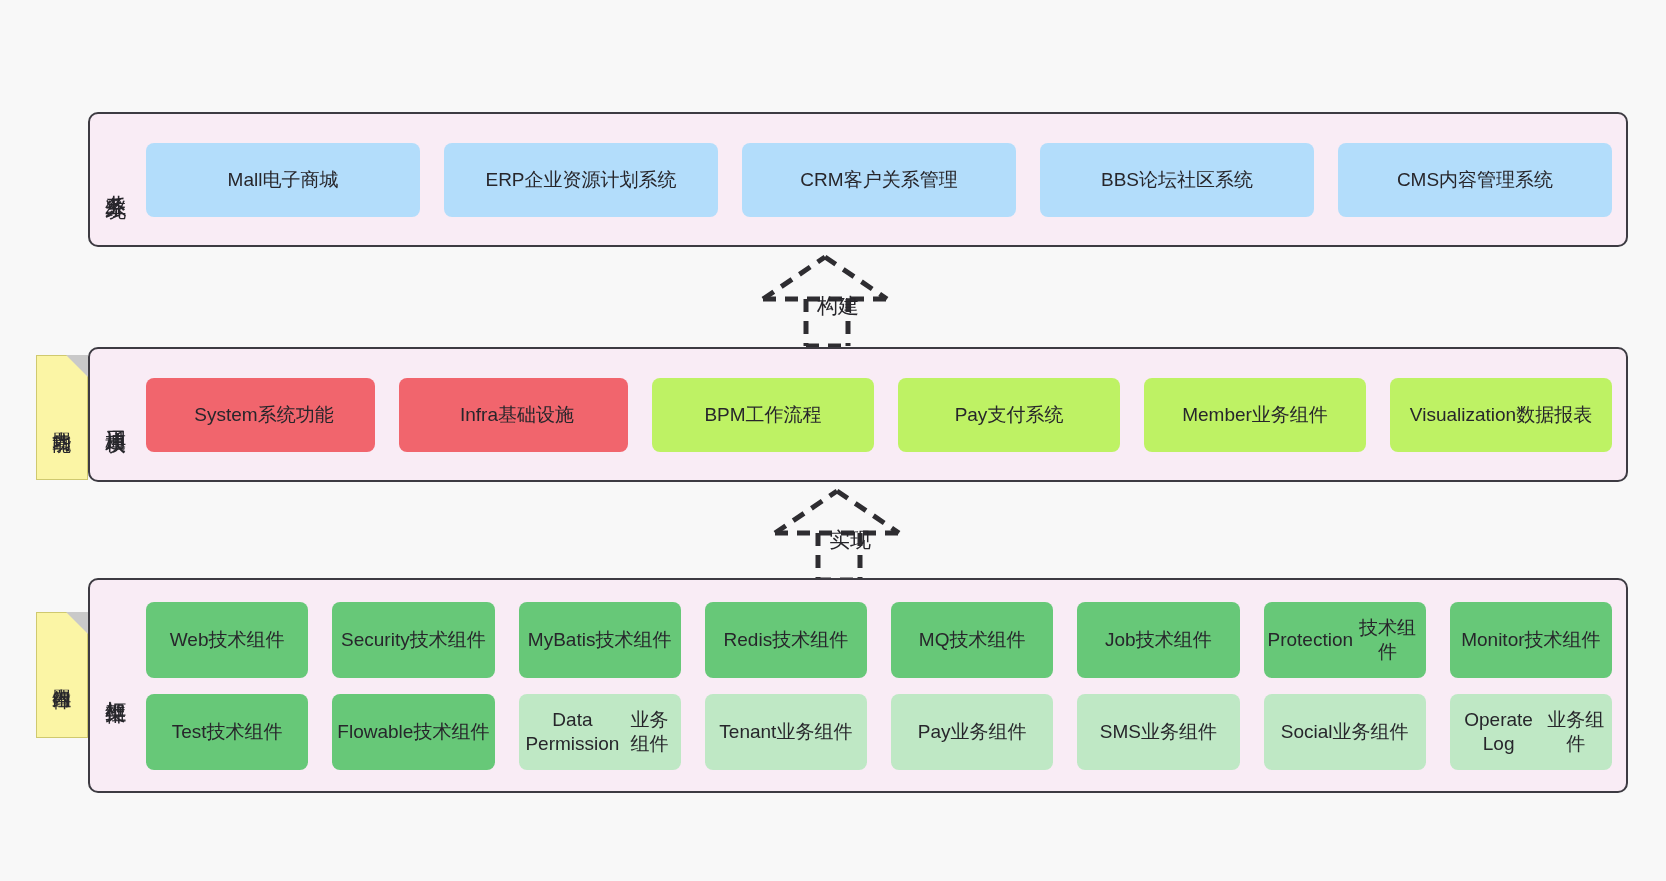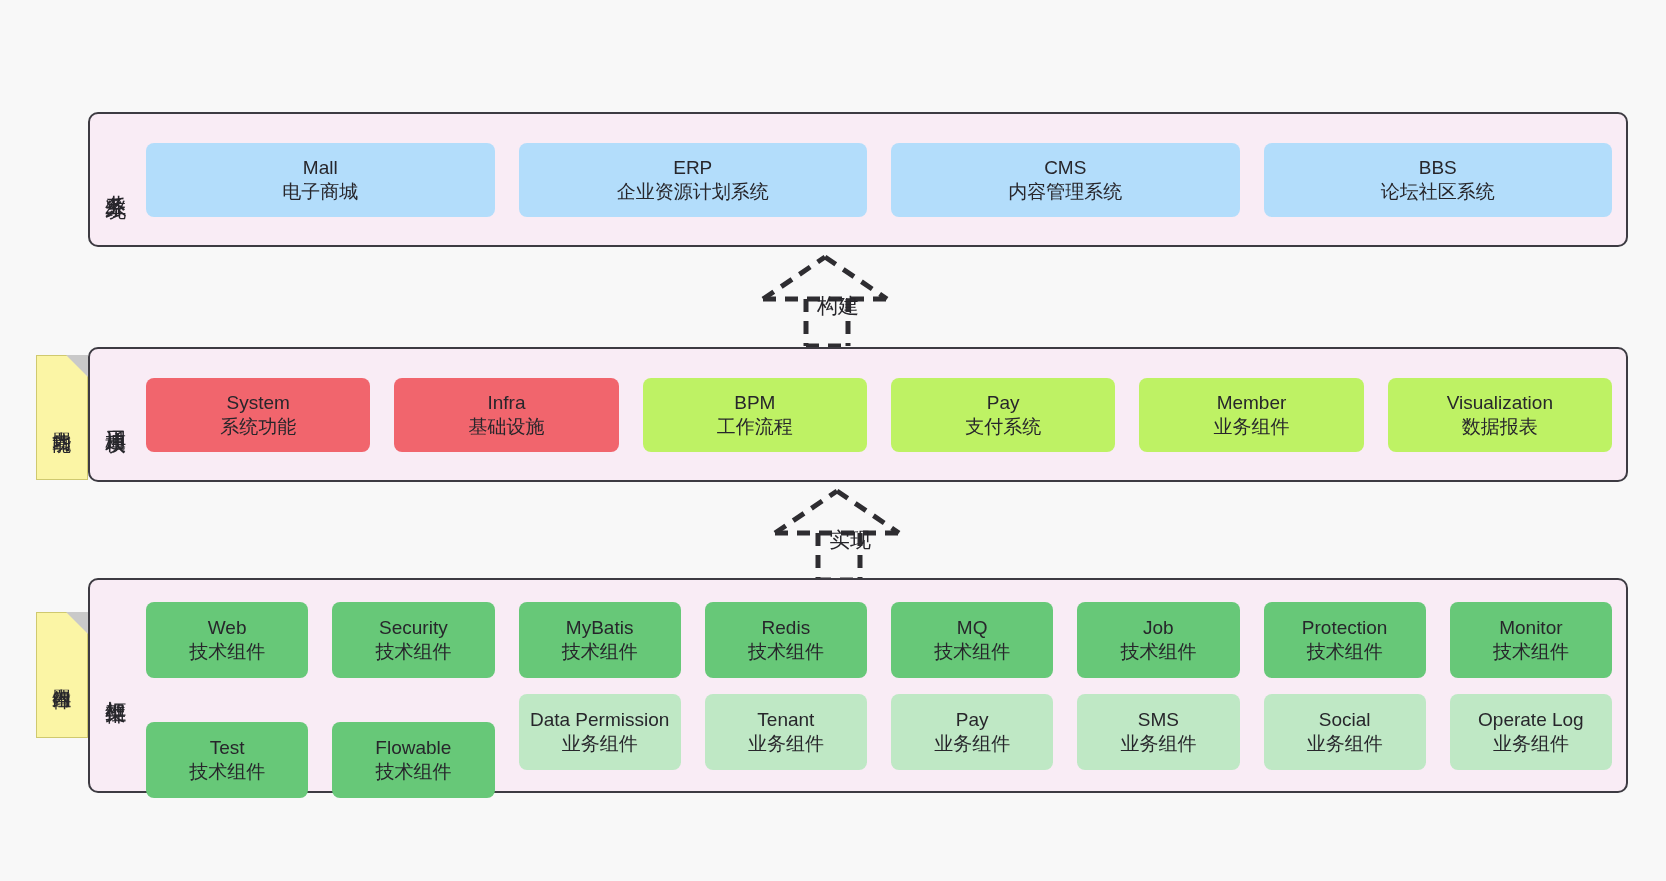"Mall" .node { flex-direction: column -> row }
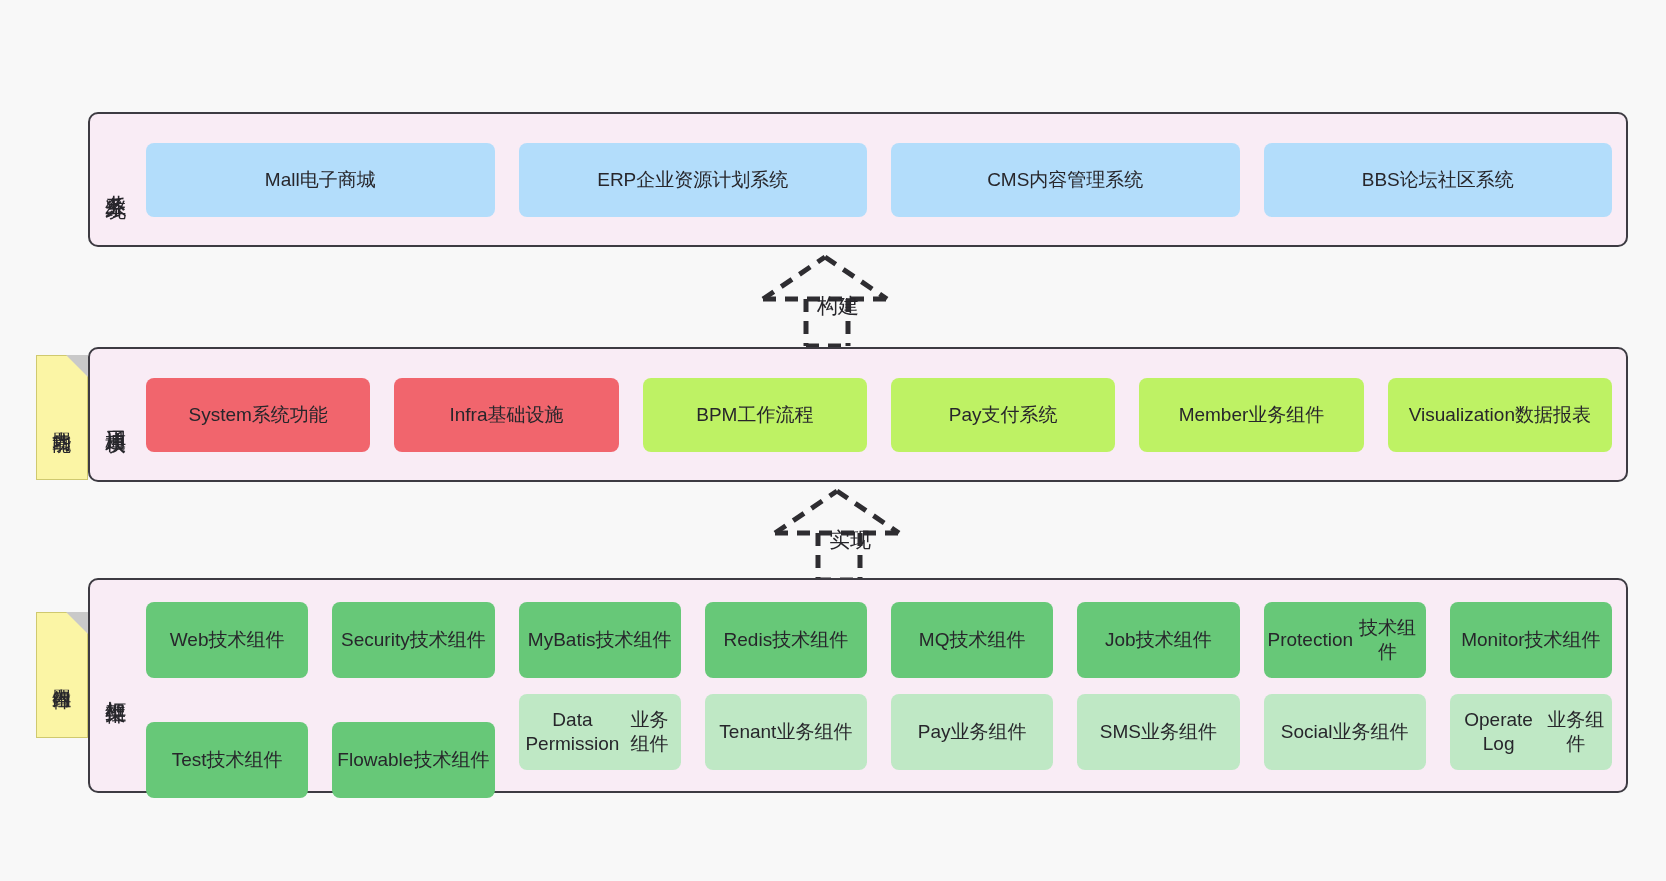"CRM" div.node { html: none -> <div> <span>CRM</span> <span>客户关系管理</span> </div> }
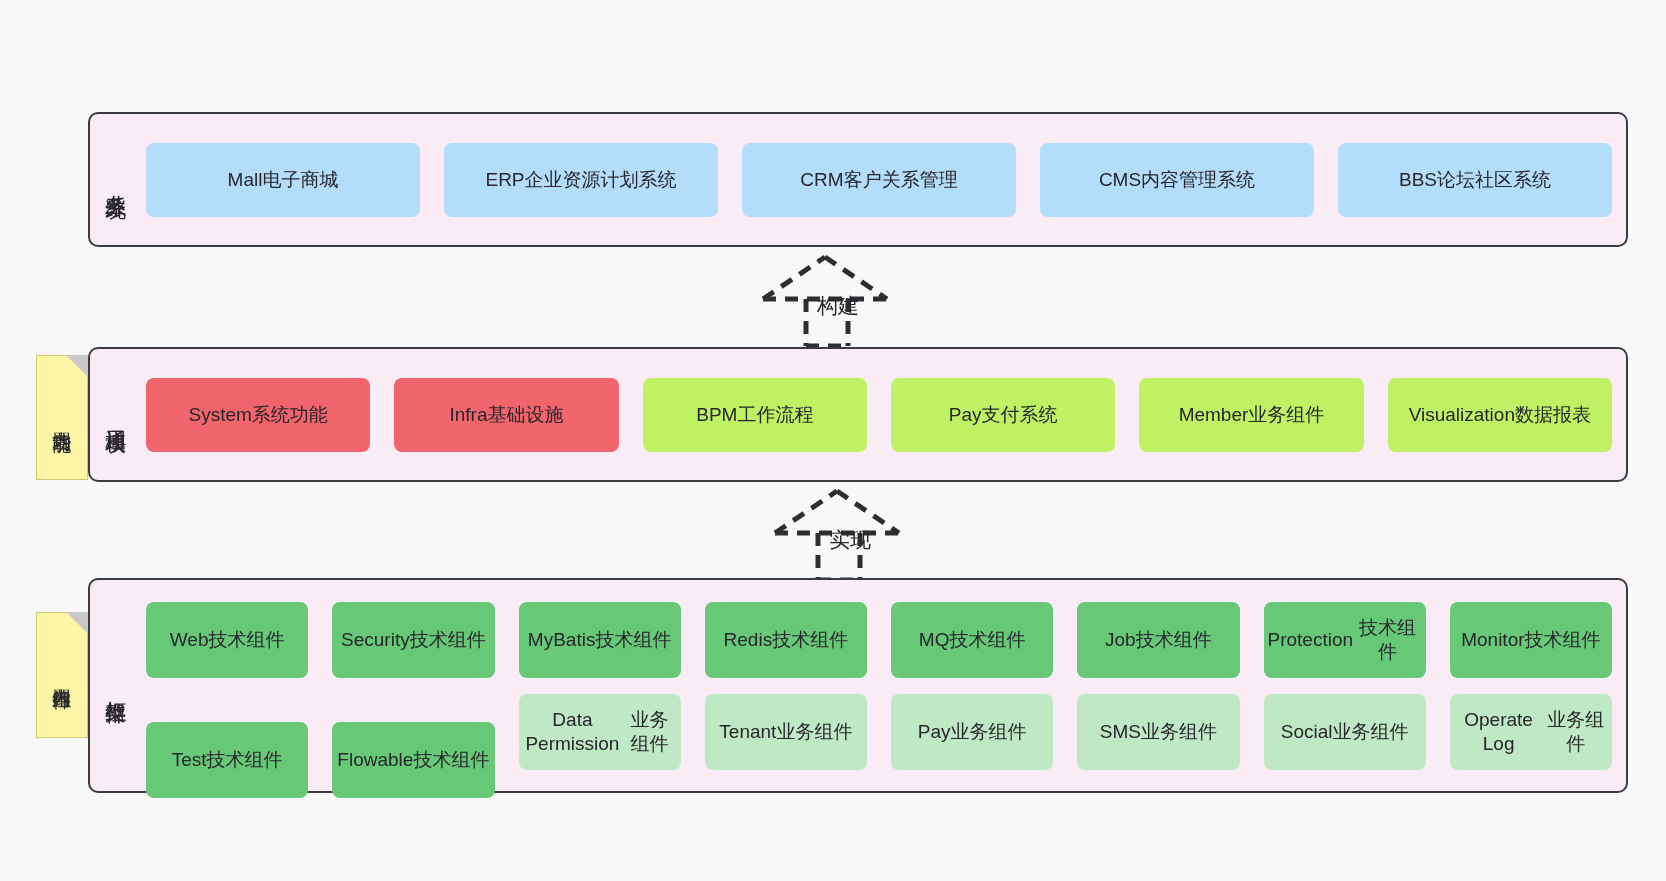"CMS" div.node { order: before "BBS" -> after "BBS" }
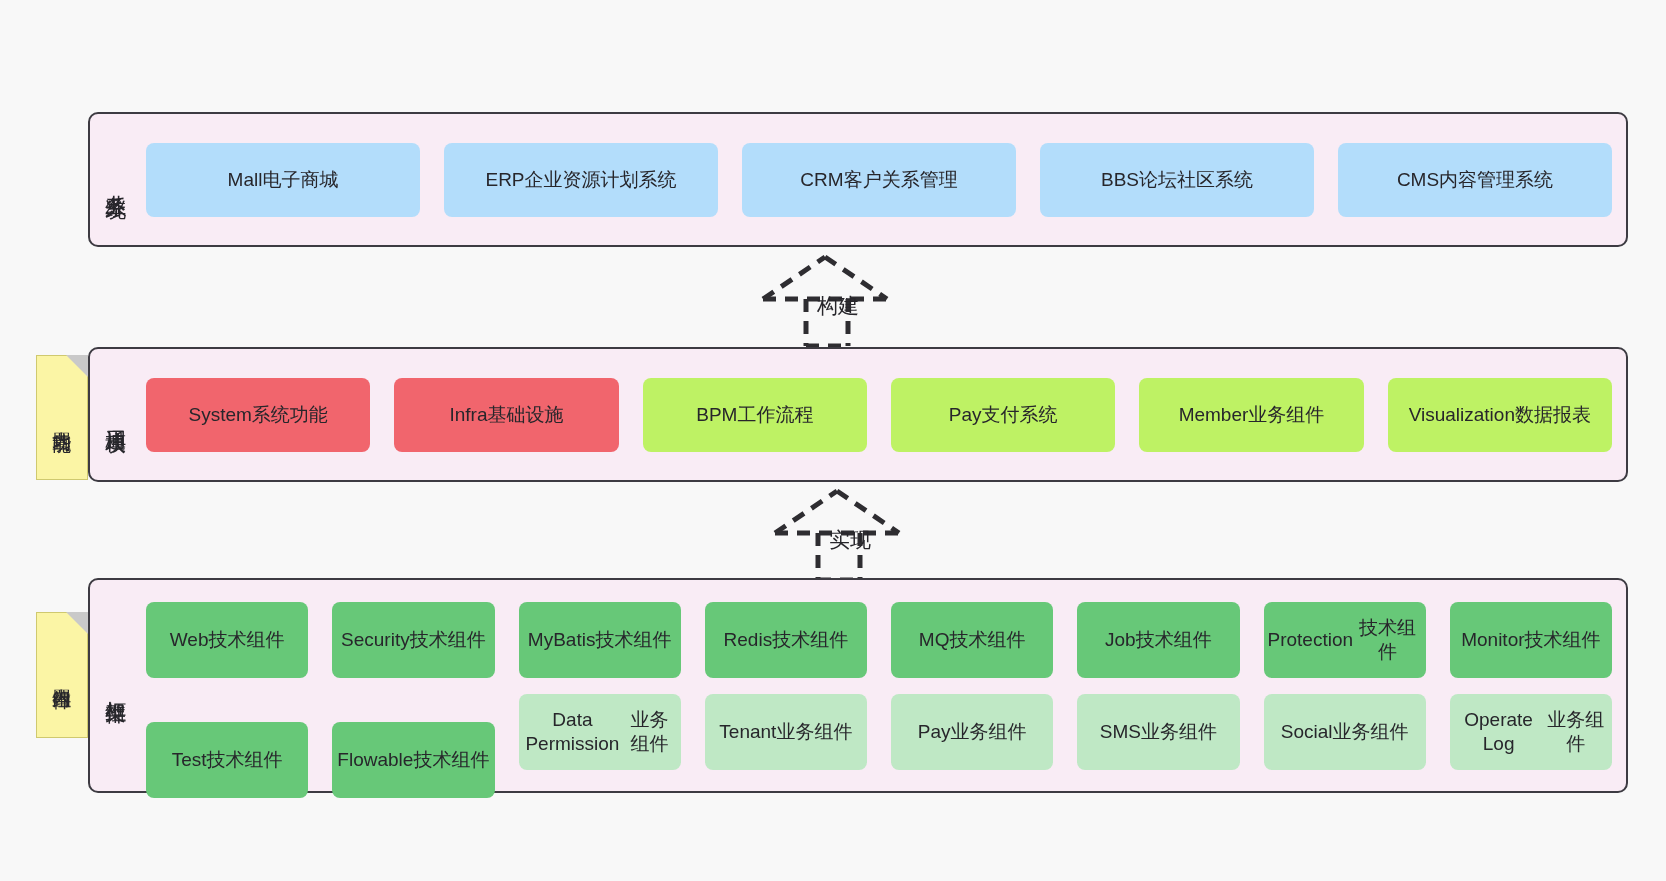"System" .c-red { padding-left: none -> 11px }
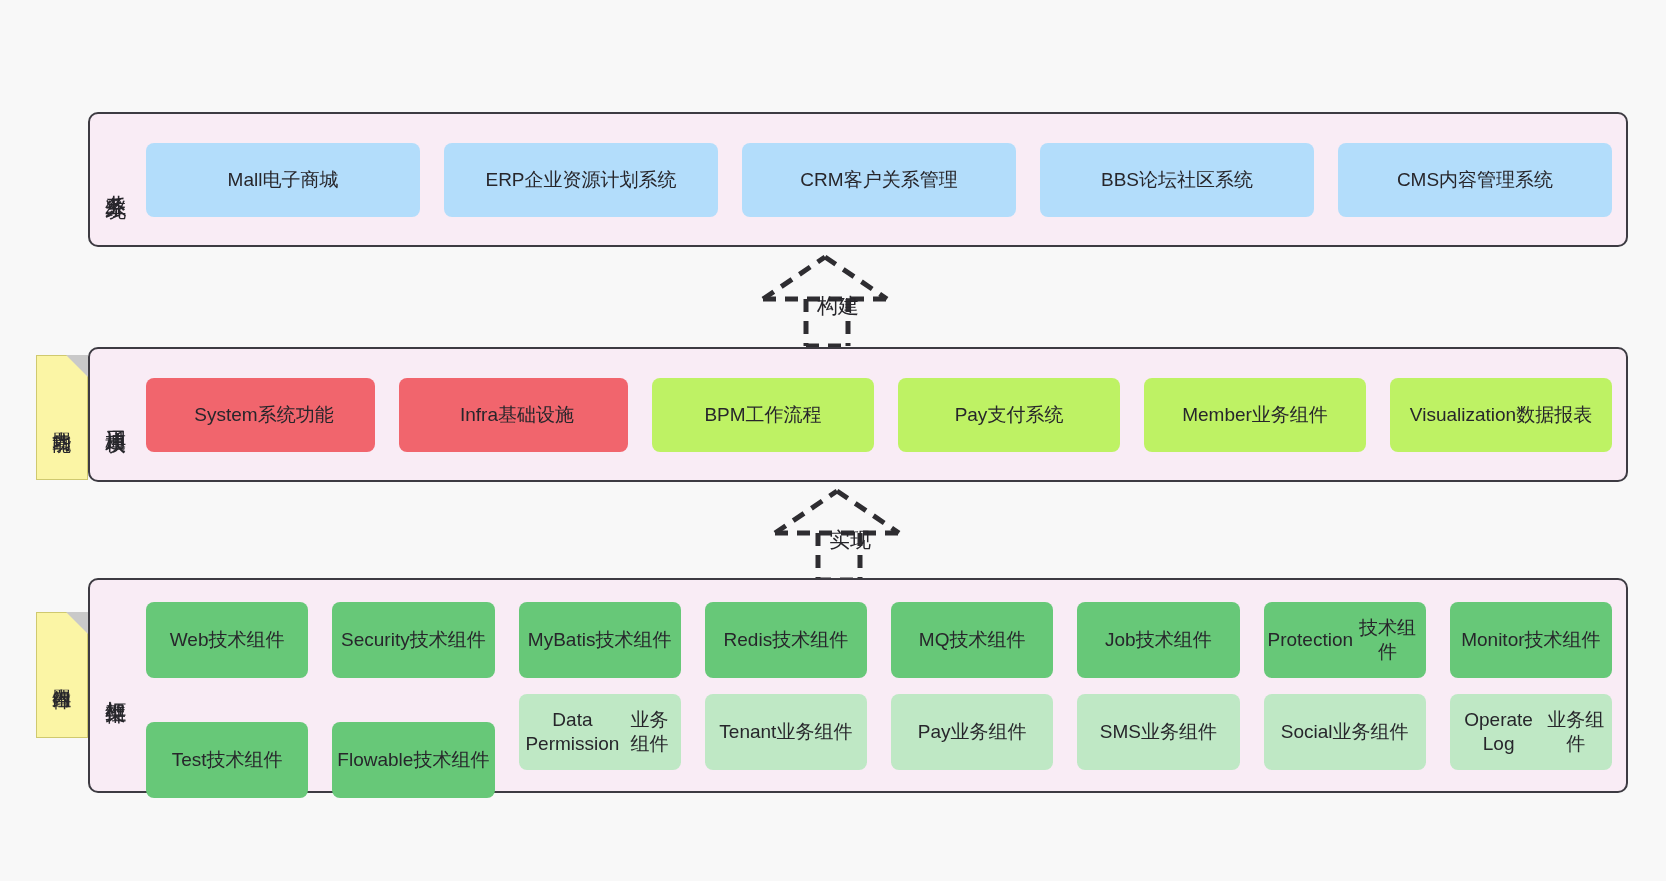"Web" .c-green { margin-top: 28px -> none }
